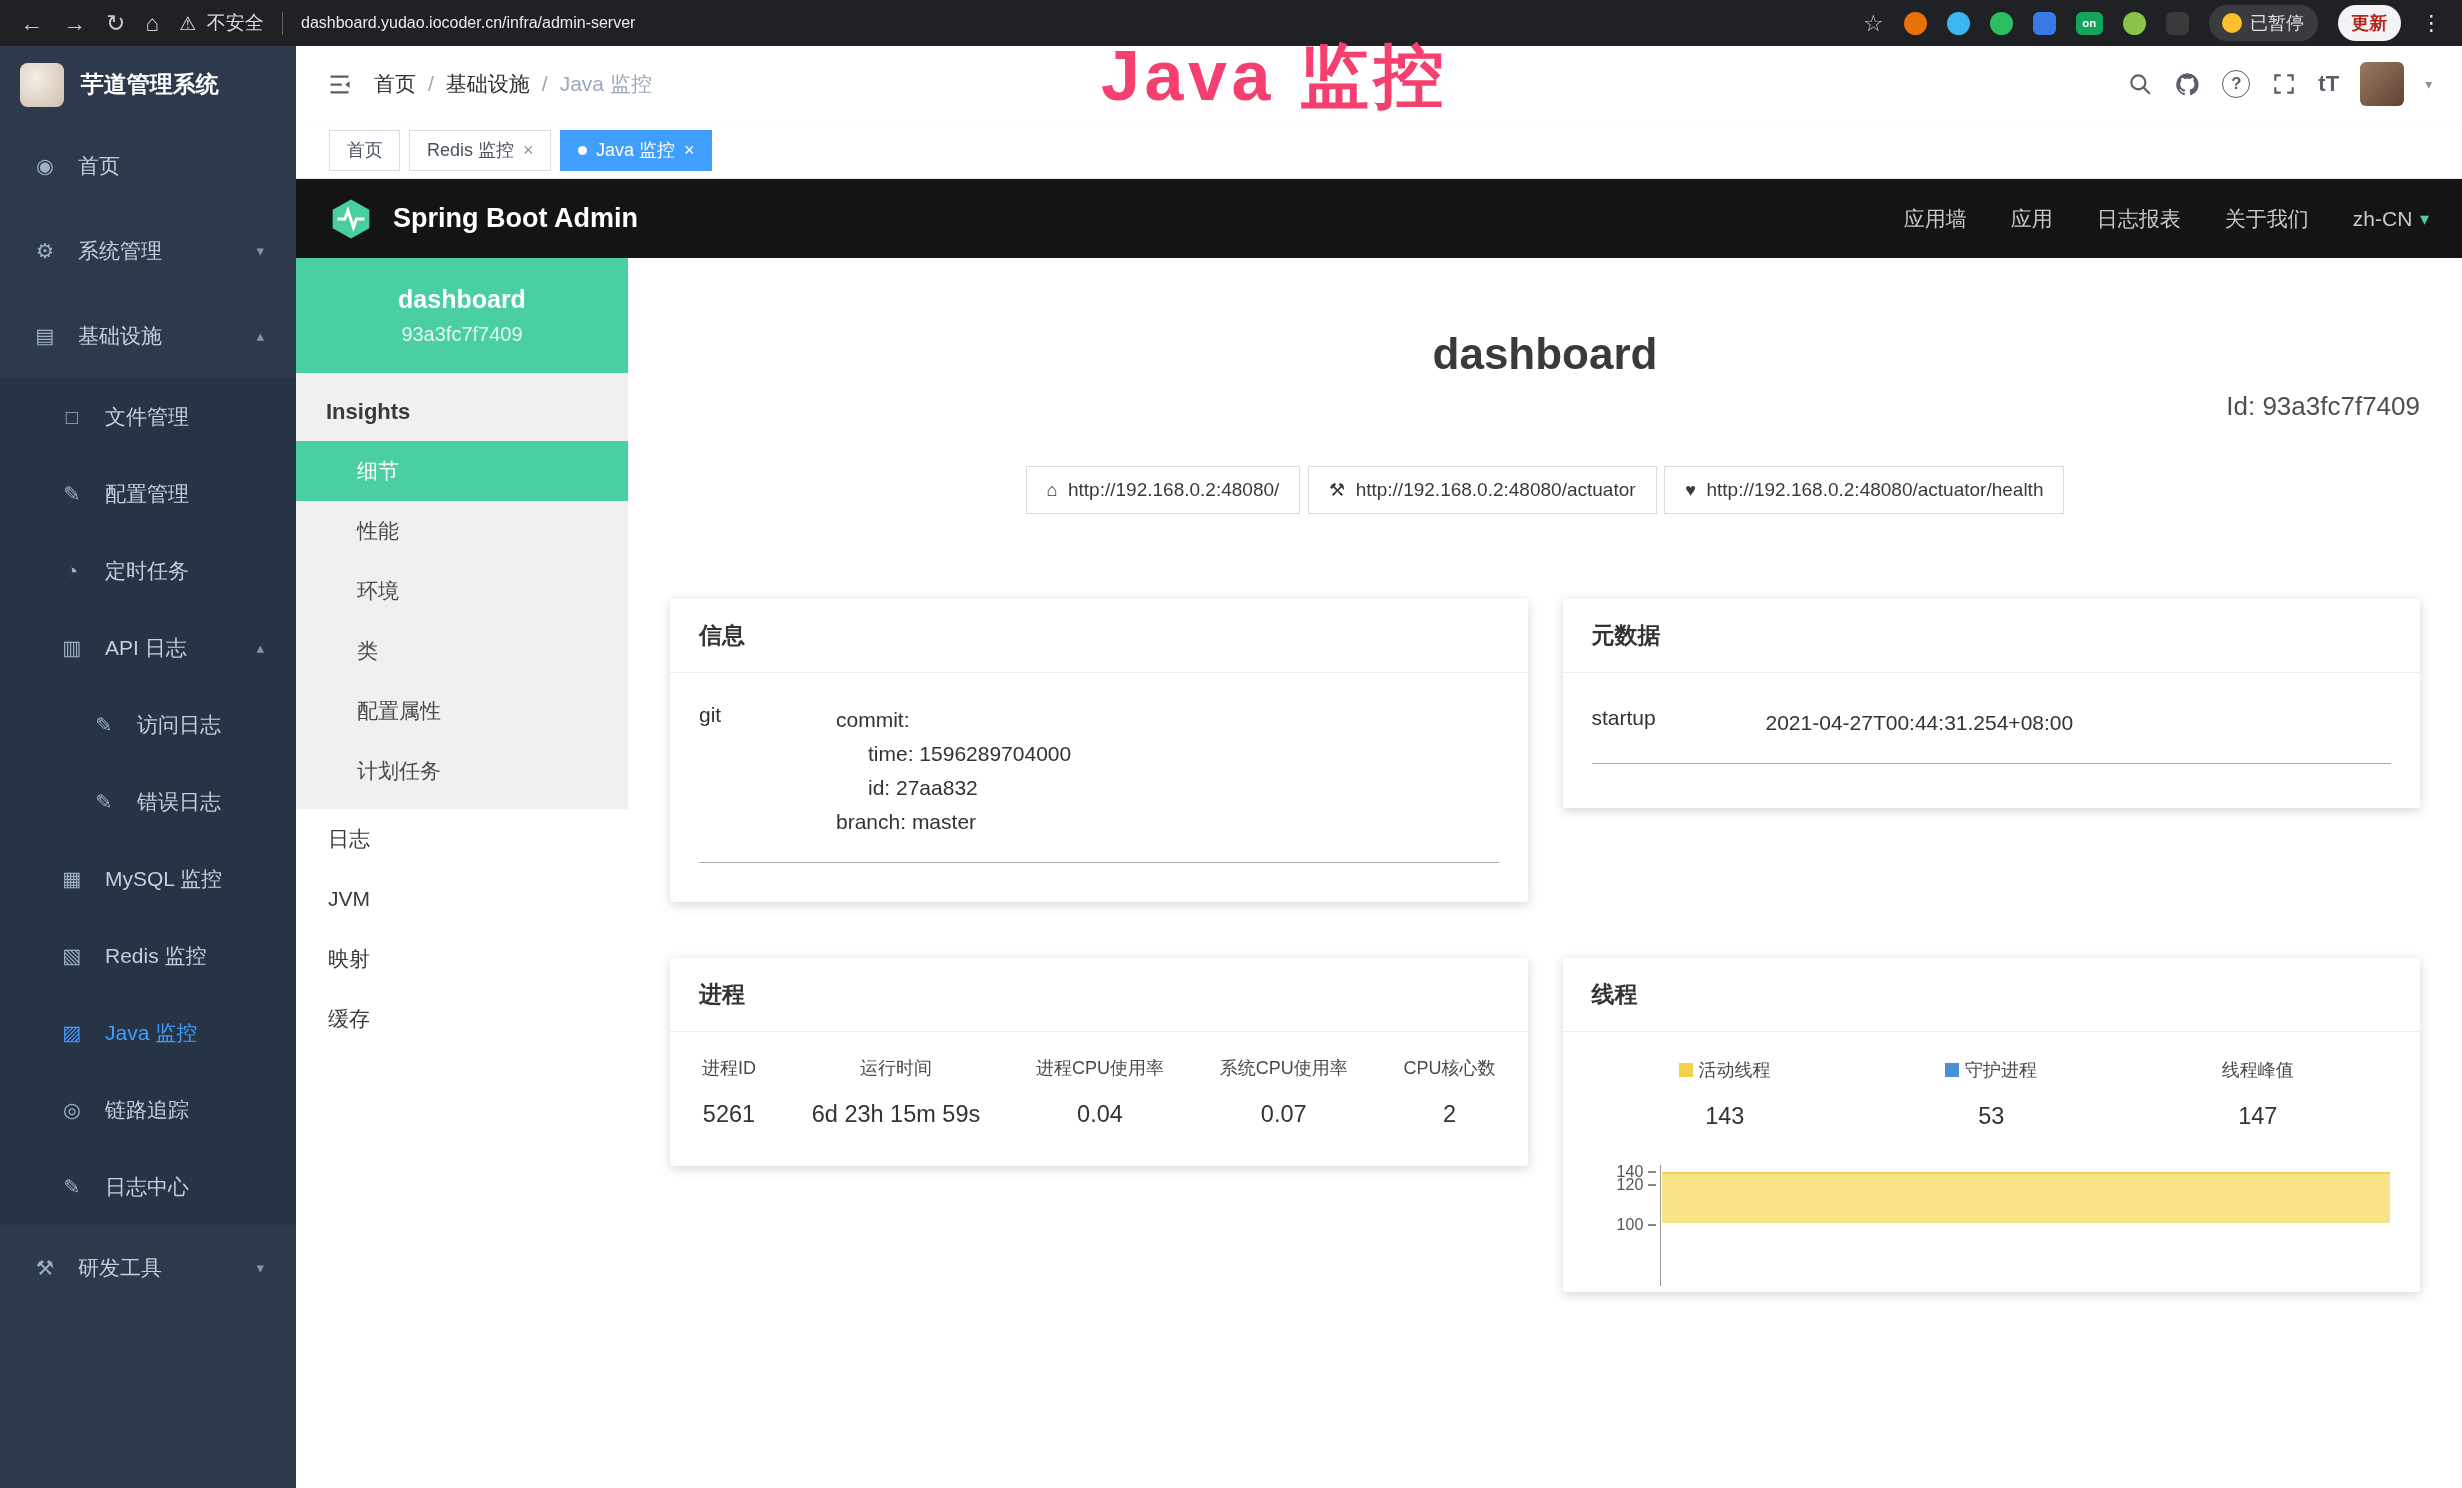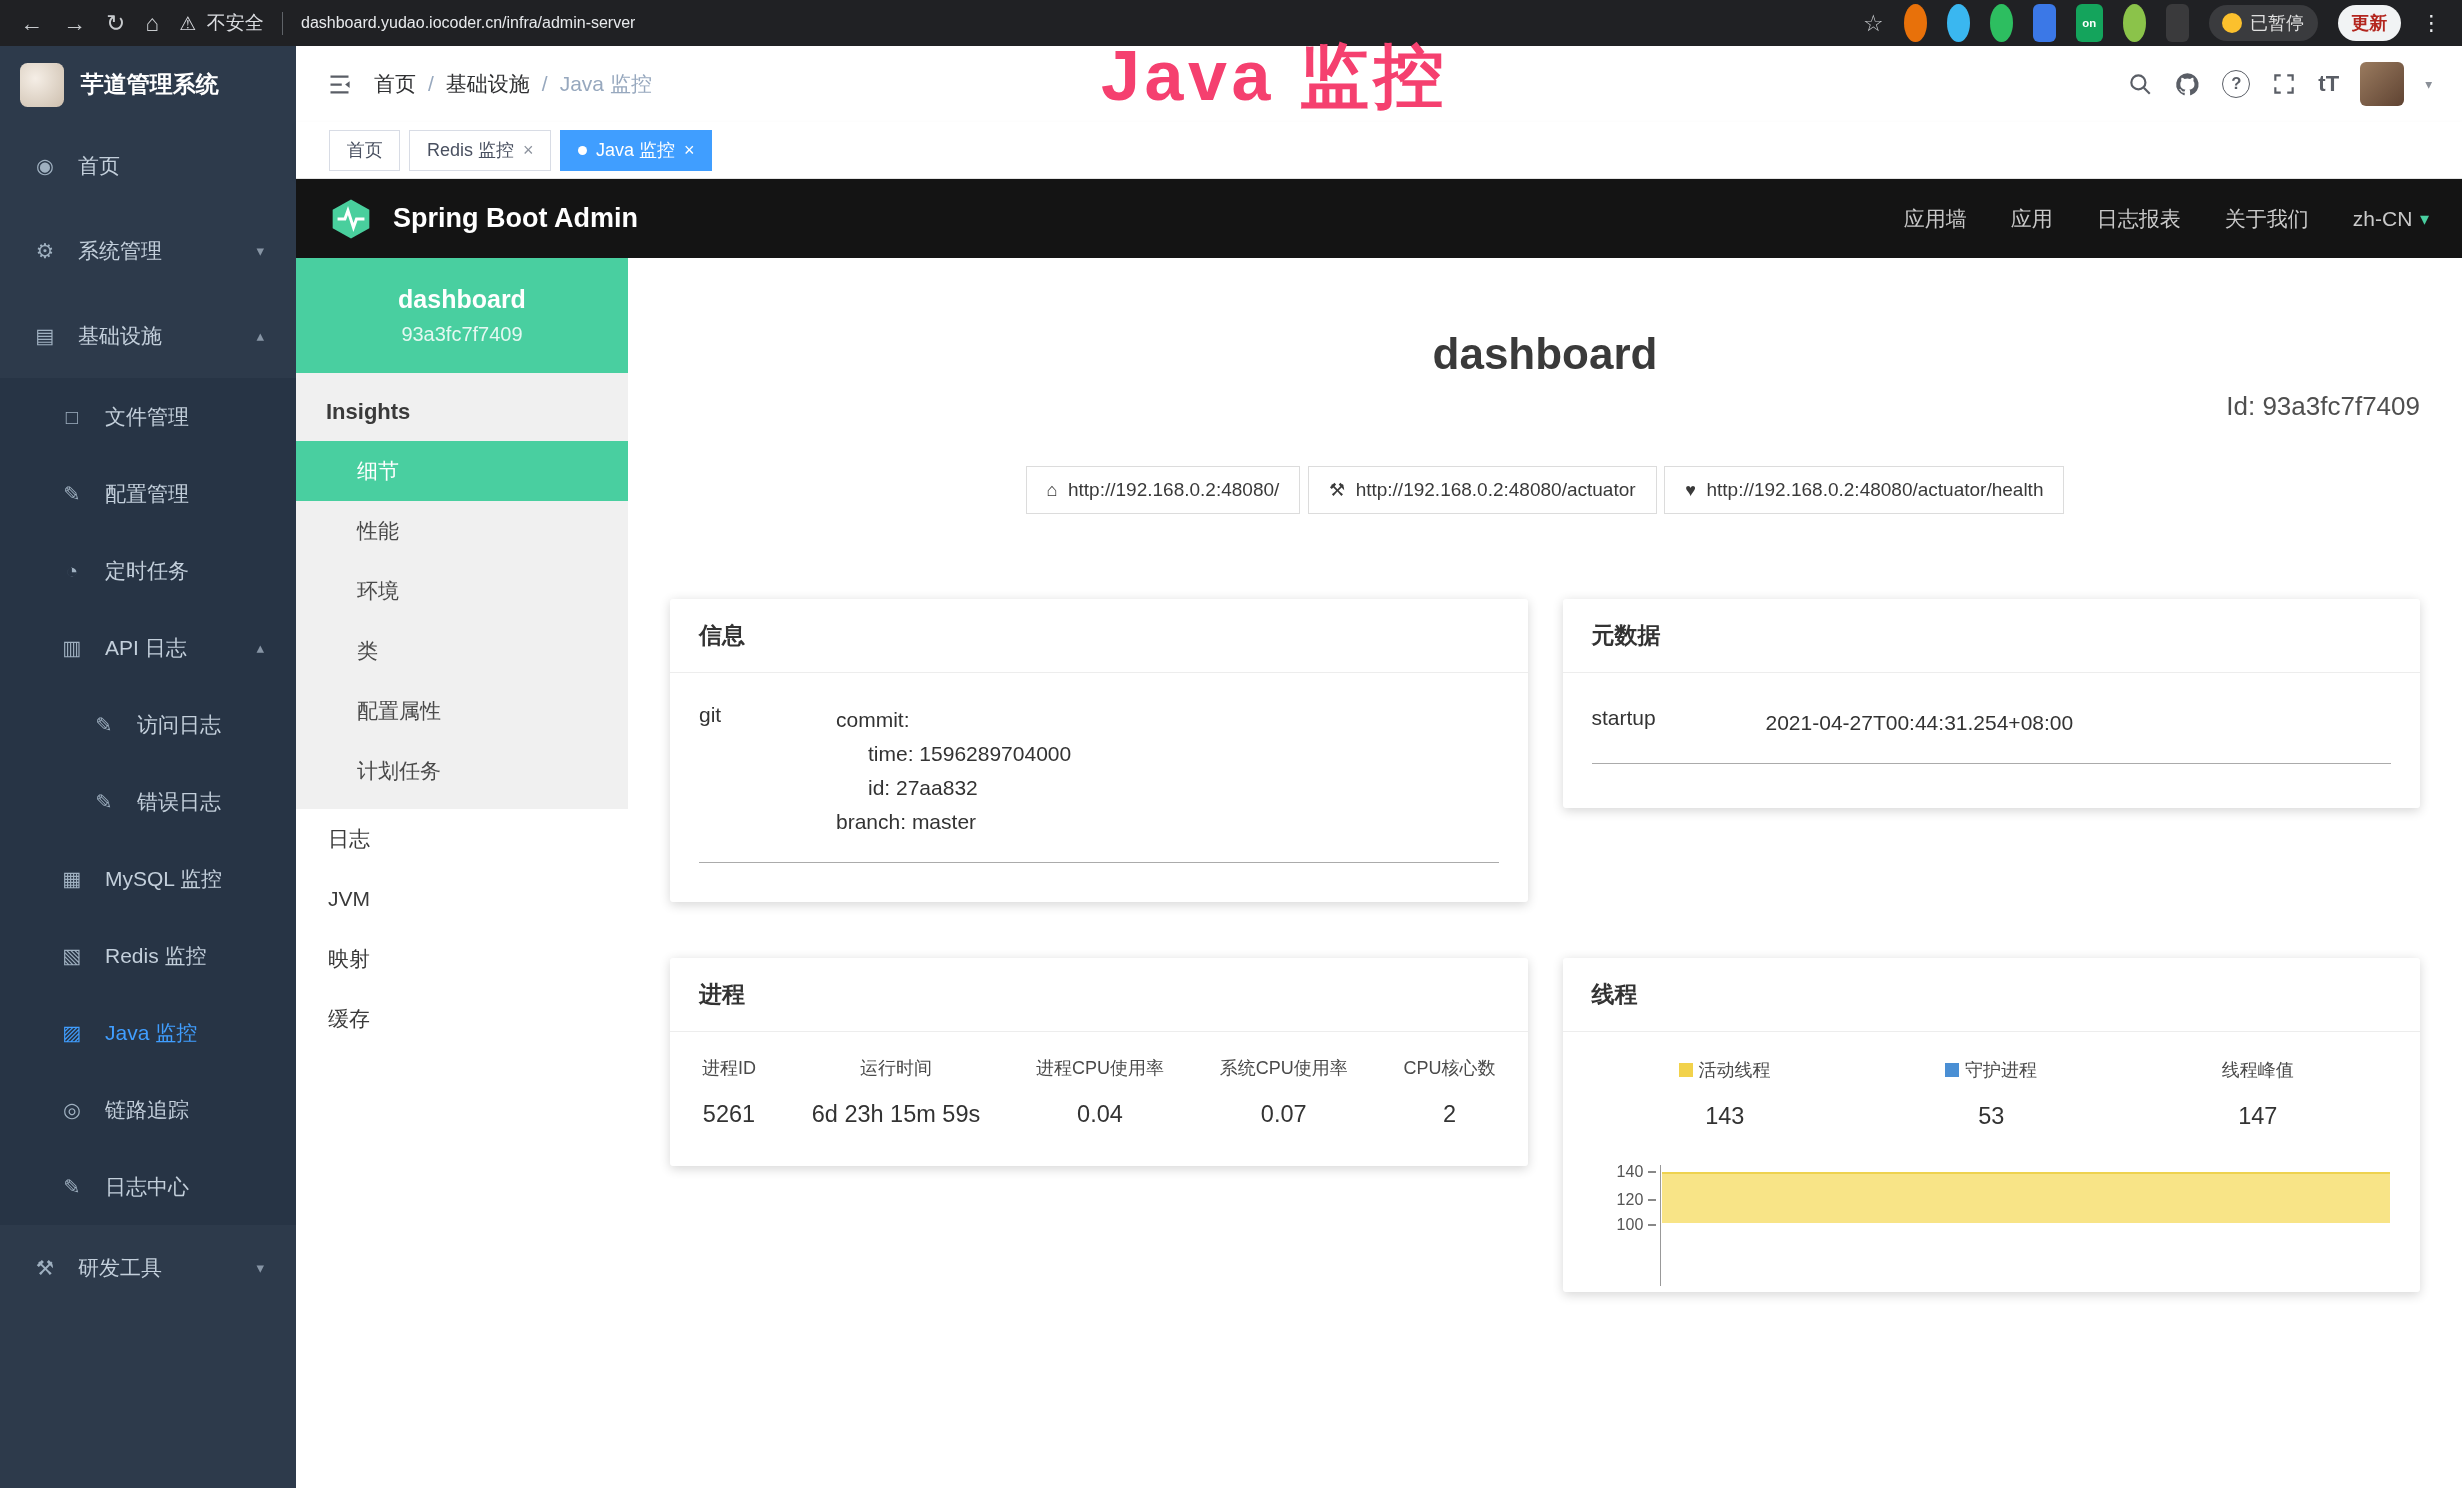"on" .ext { height: 38px -> 23px }
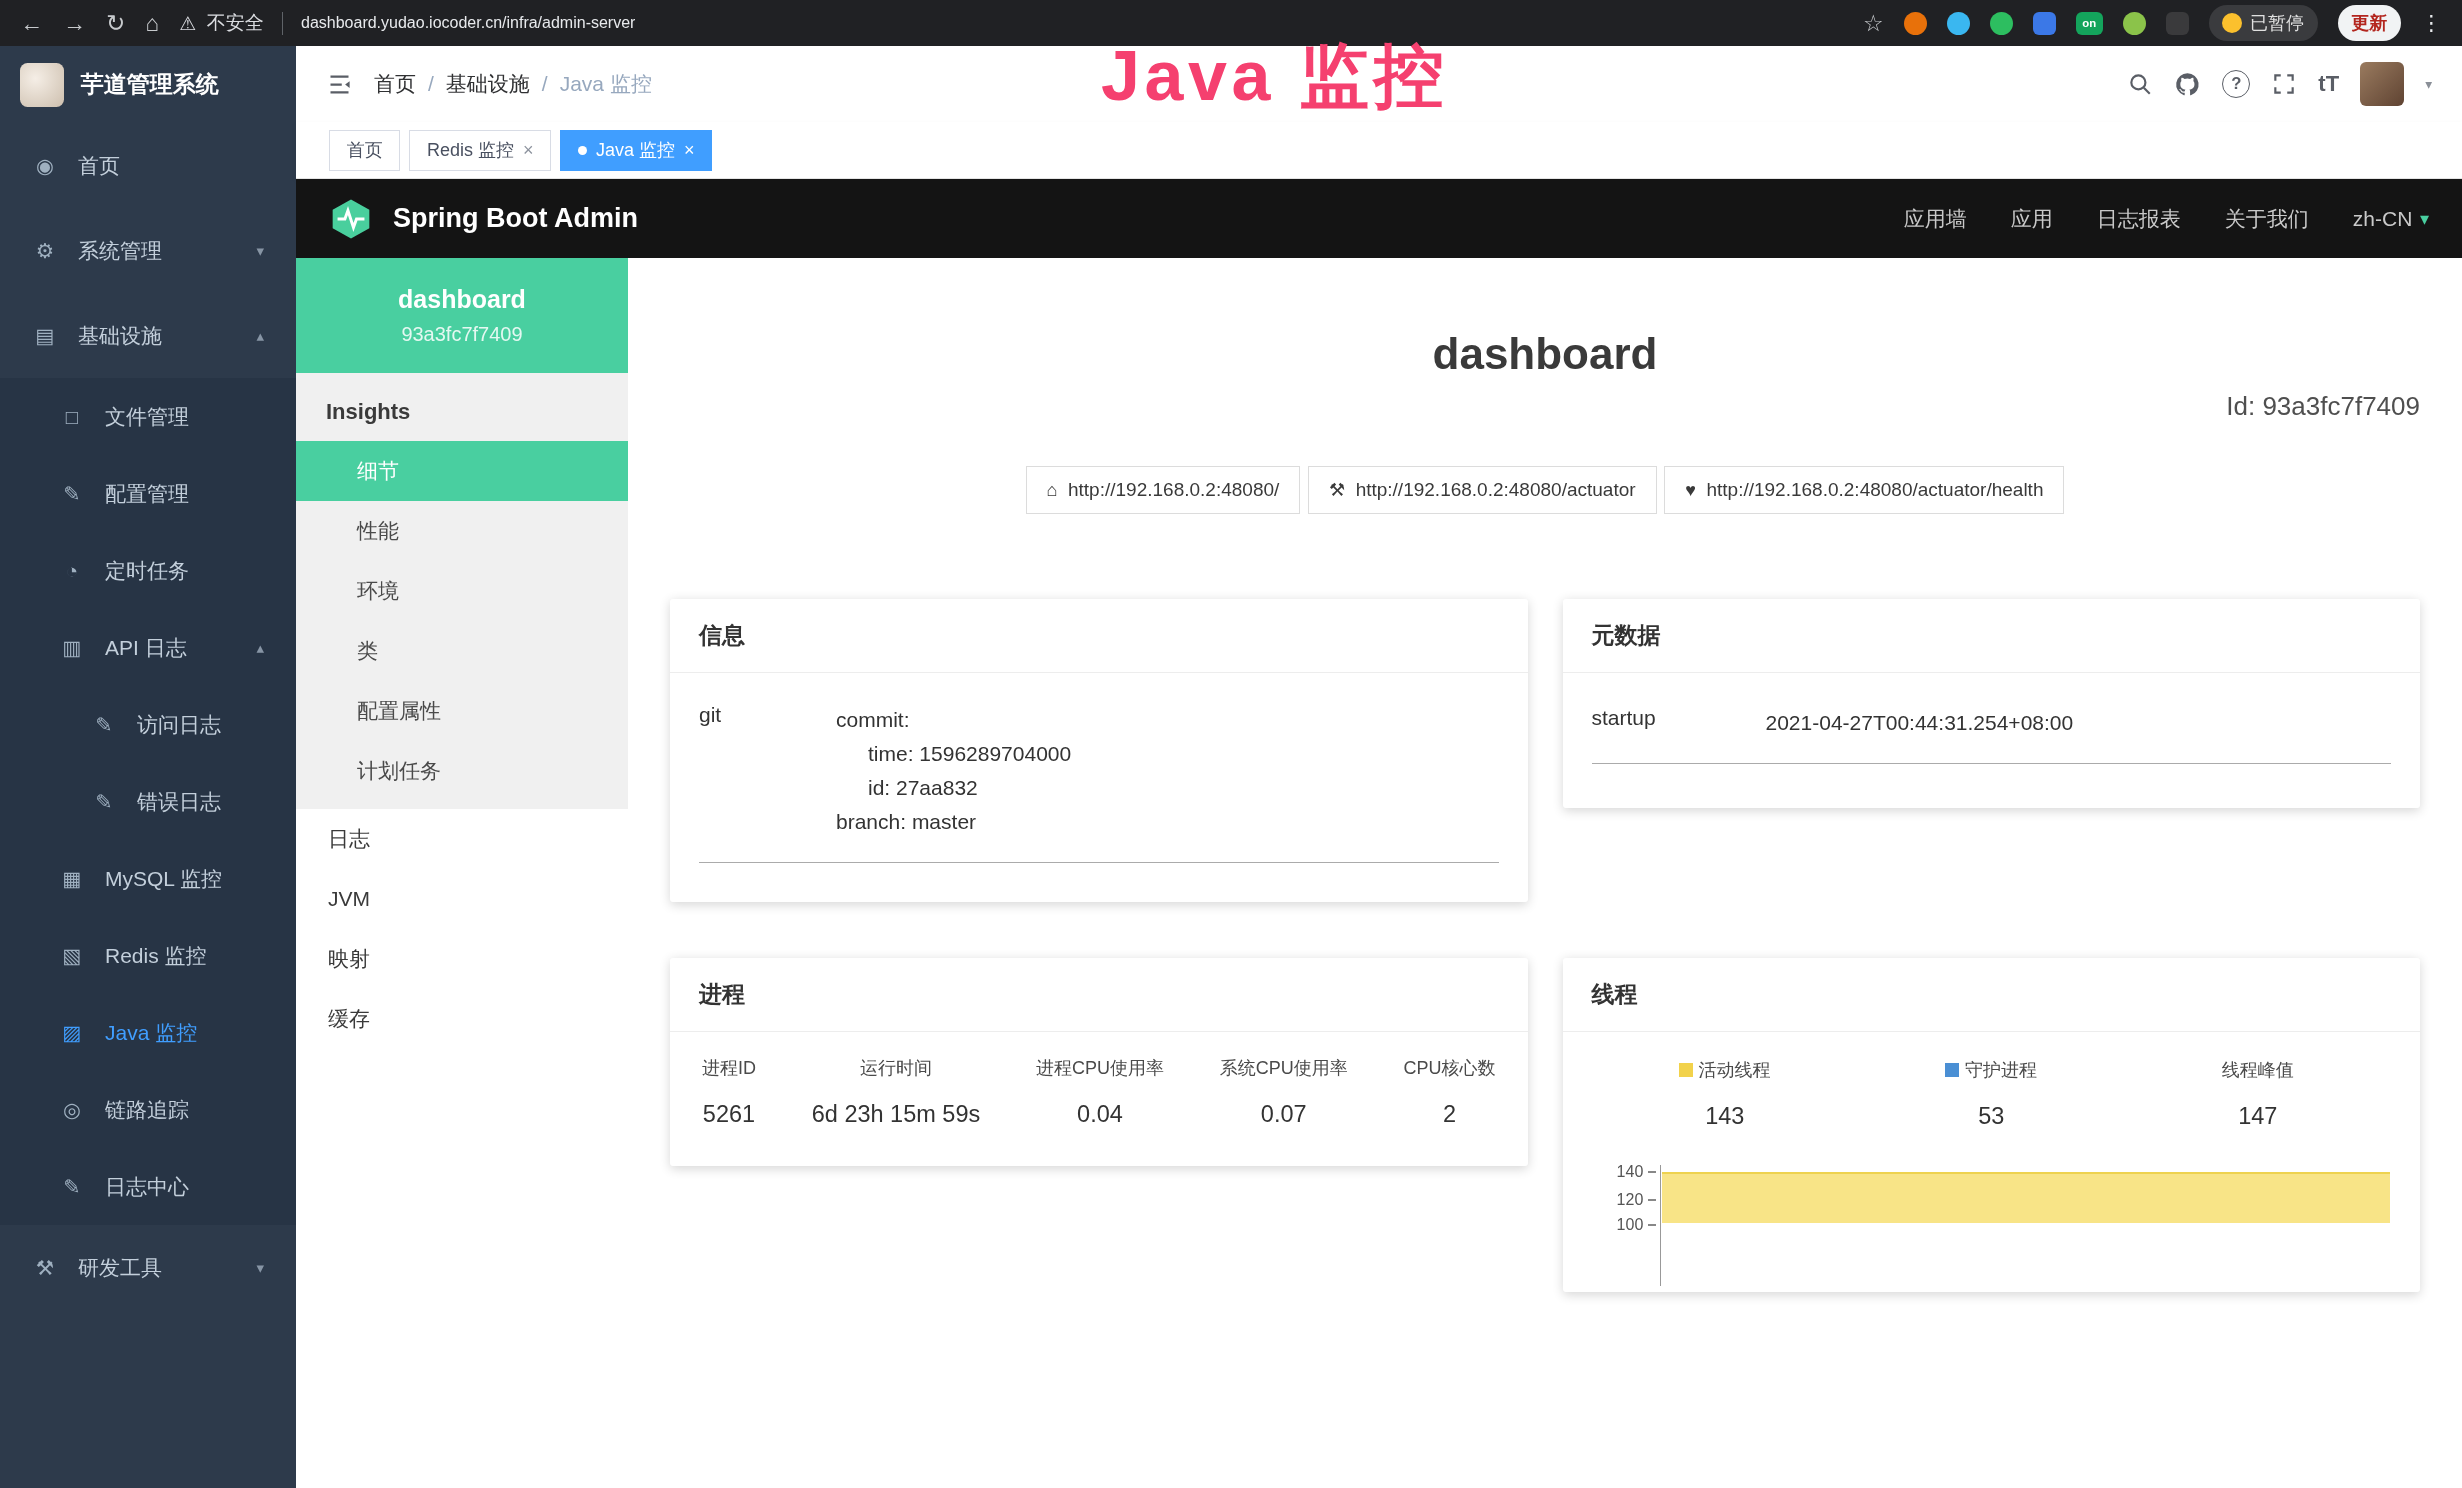"120" .t1 { top: 28px -> 13px }
